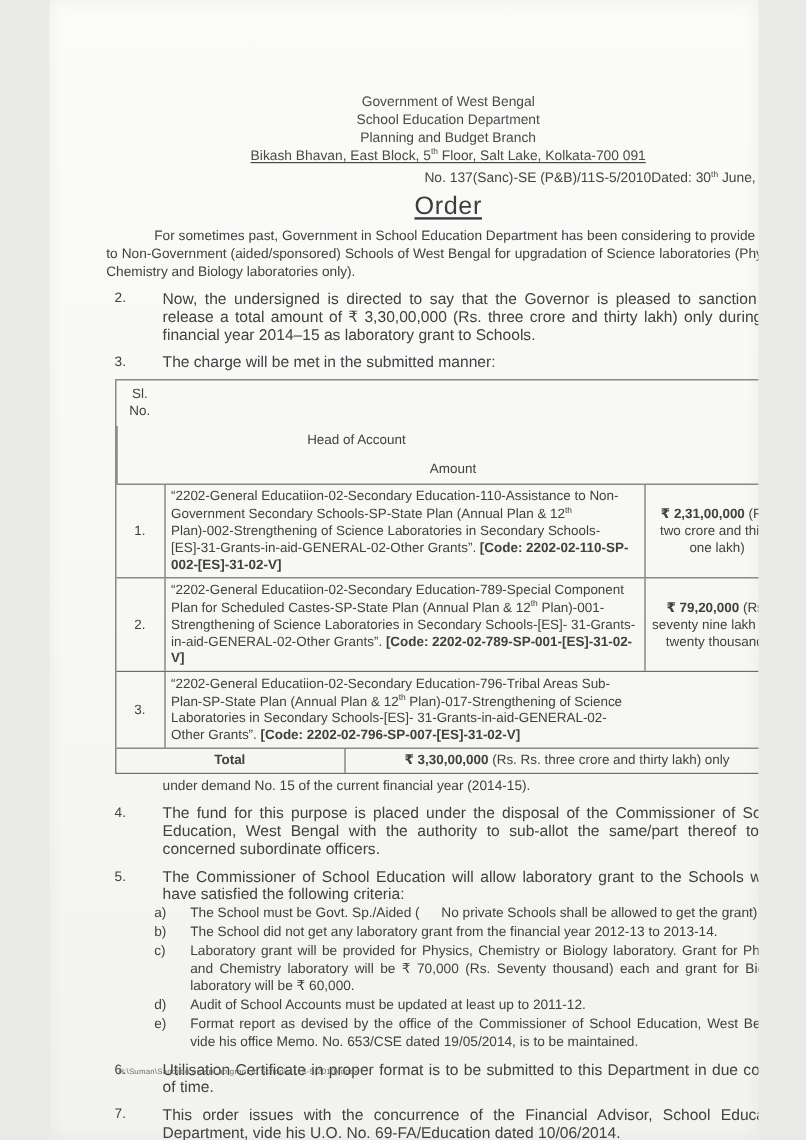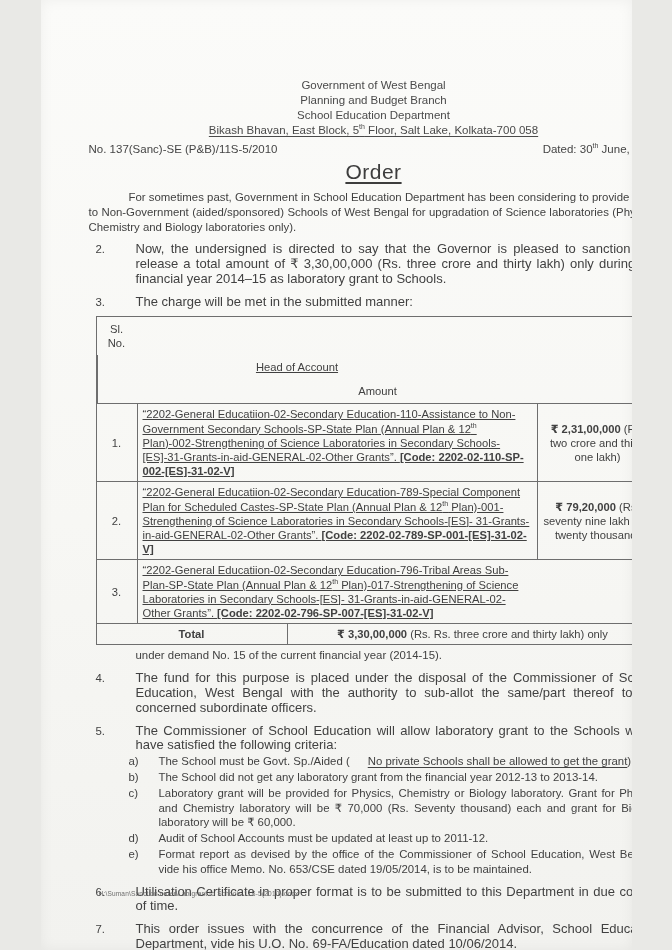"Planning and Budget Branch" div.center { order: before "School Education Department" -> after "School Education Department" }
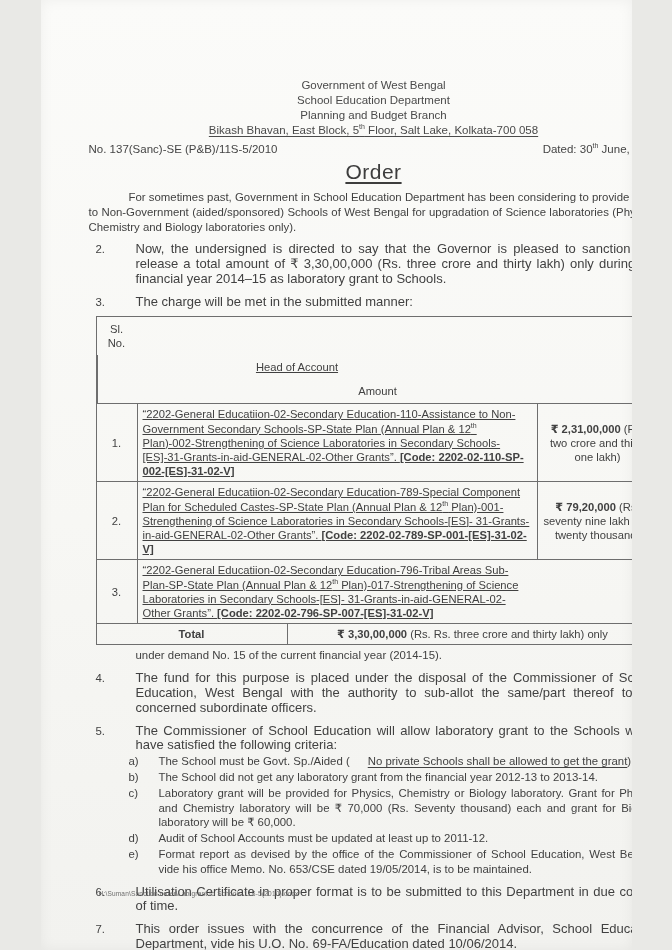"Floor, Salt Lake, Kolkata-700 058" span { text: Kolkata-700 058 -> Kolkata-700 091 }
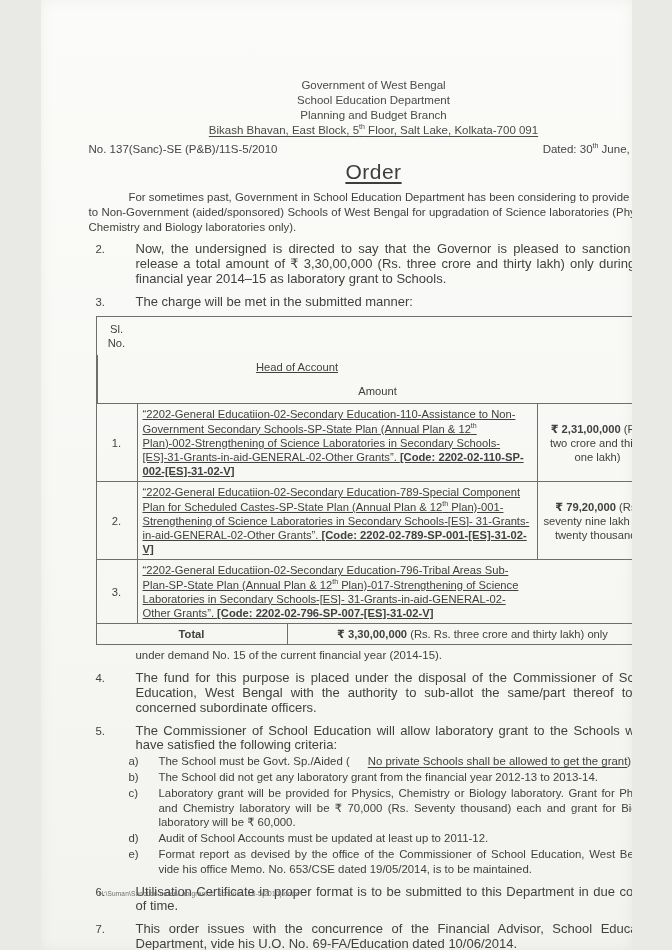"No. 137(Sanc)-SE (P&B)/11S-5/2010" .ref-row { justify-content: space-between -> flex-end }
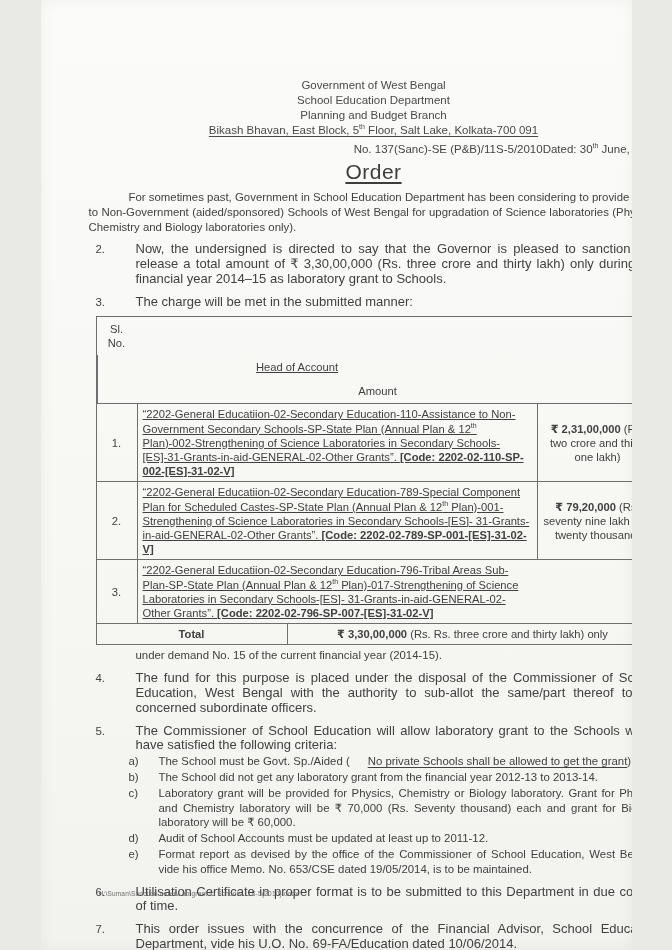"Head of Account" .c-head { text-decoration: underline -> none }
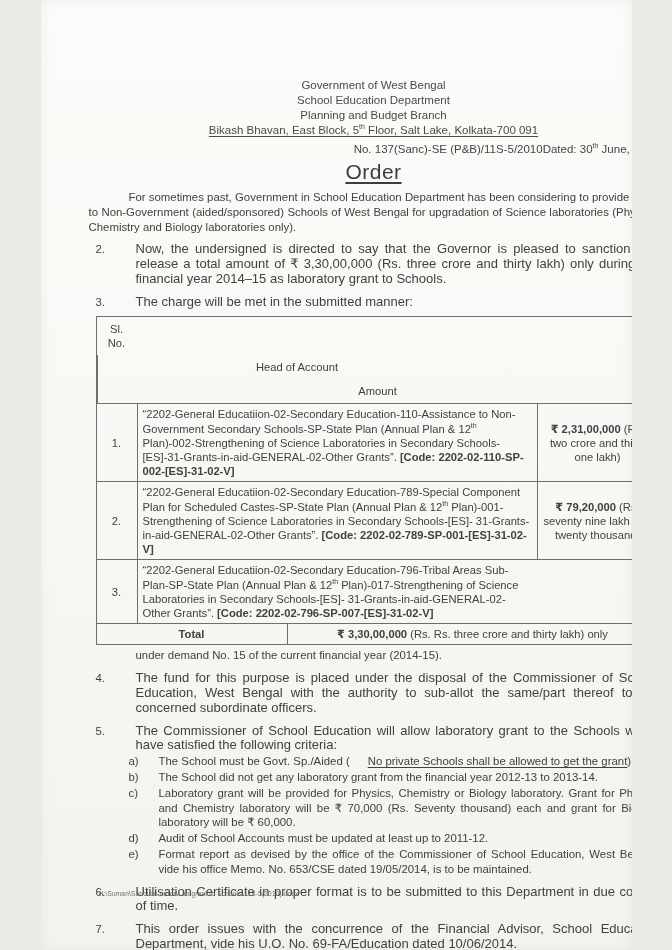"No private Schools shall be" .u { text-decoration: underline -> none }
